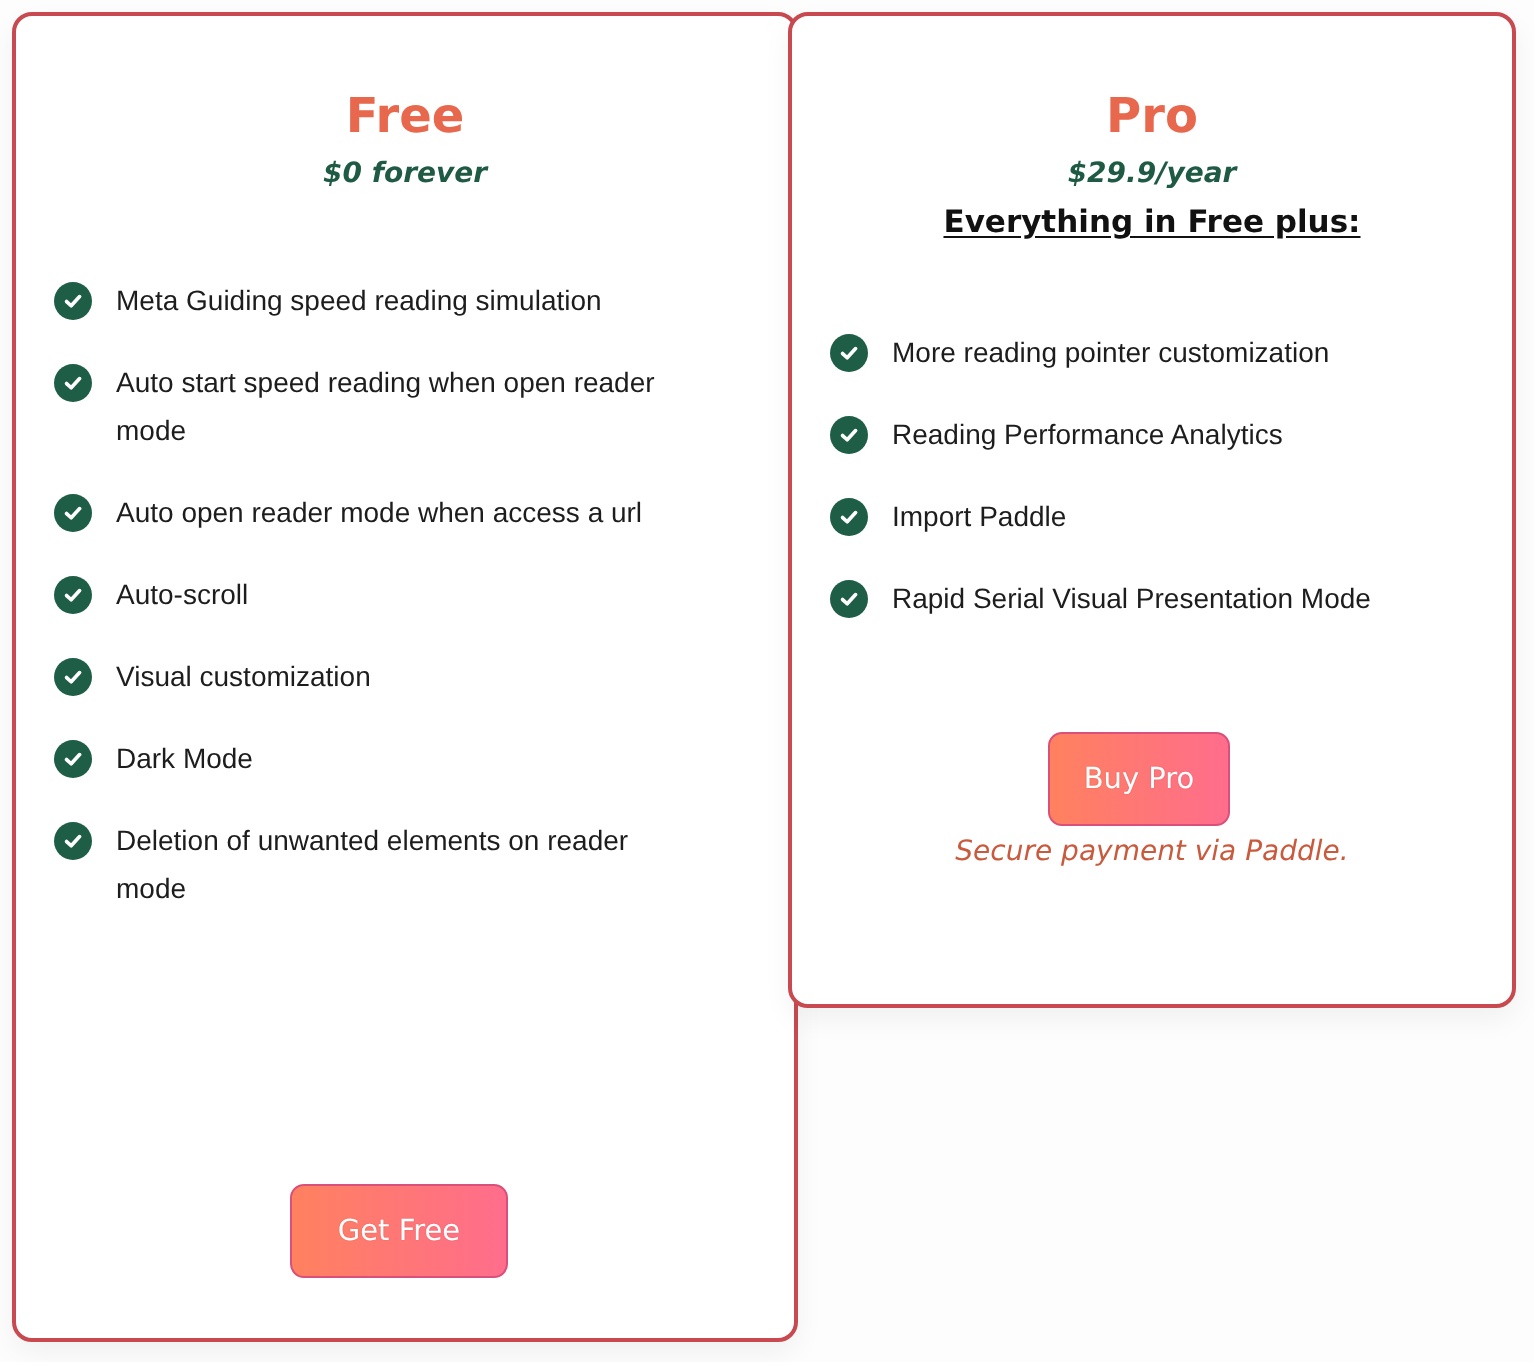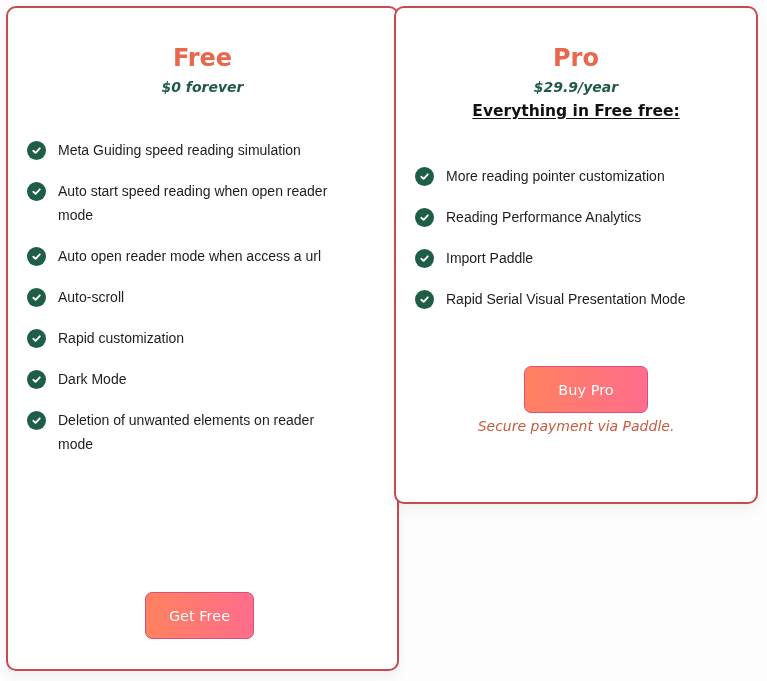"Everything in Free free:" div.plan-subtitle { text: free -> plus }
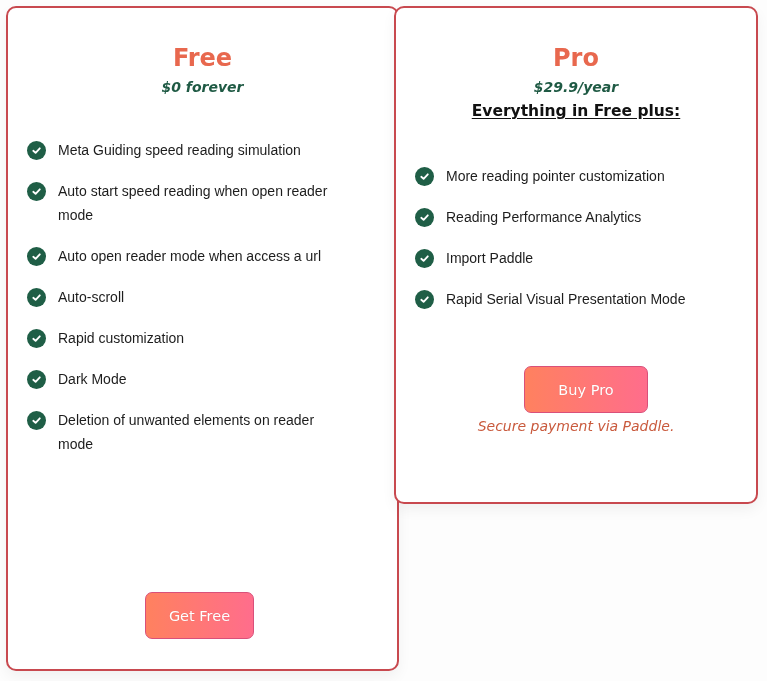"Rapid customization" span.feature-text { text: Rapid -> Visual }
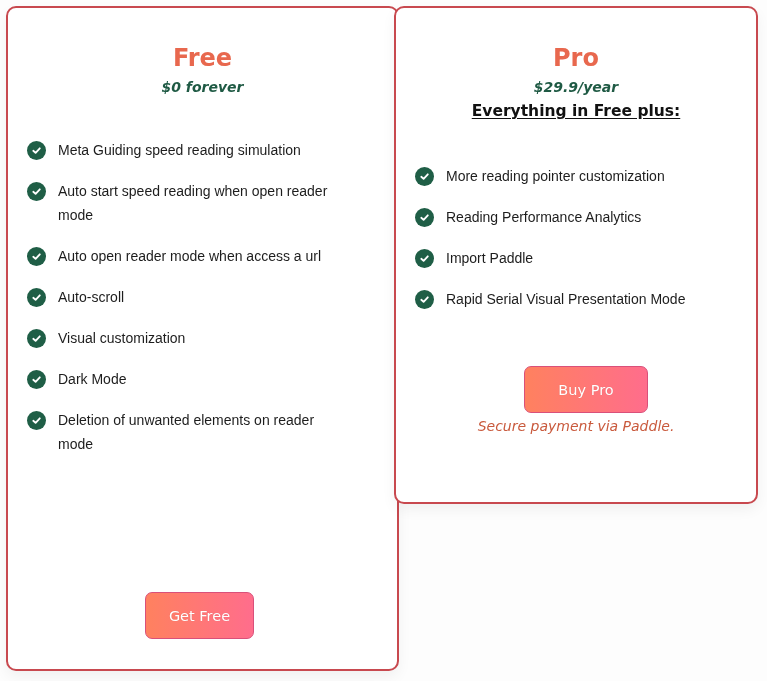"Buy Pro" #buy-pro { width: 124px -> 91px }
